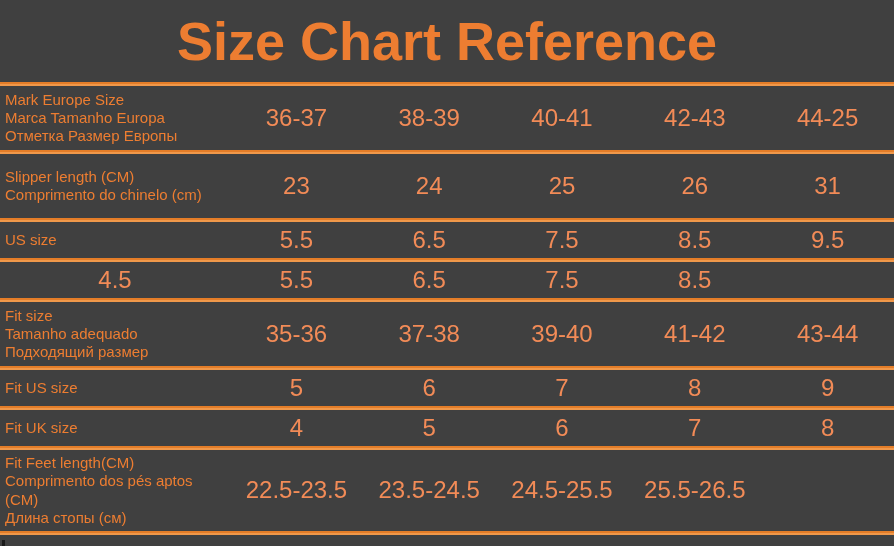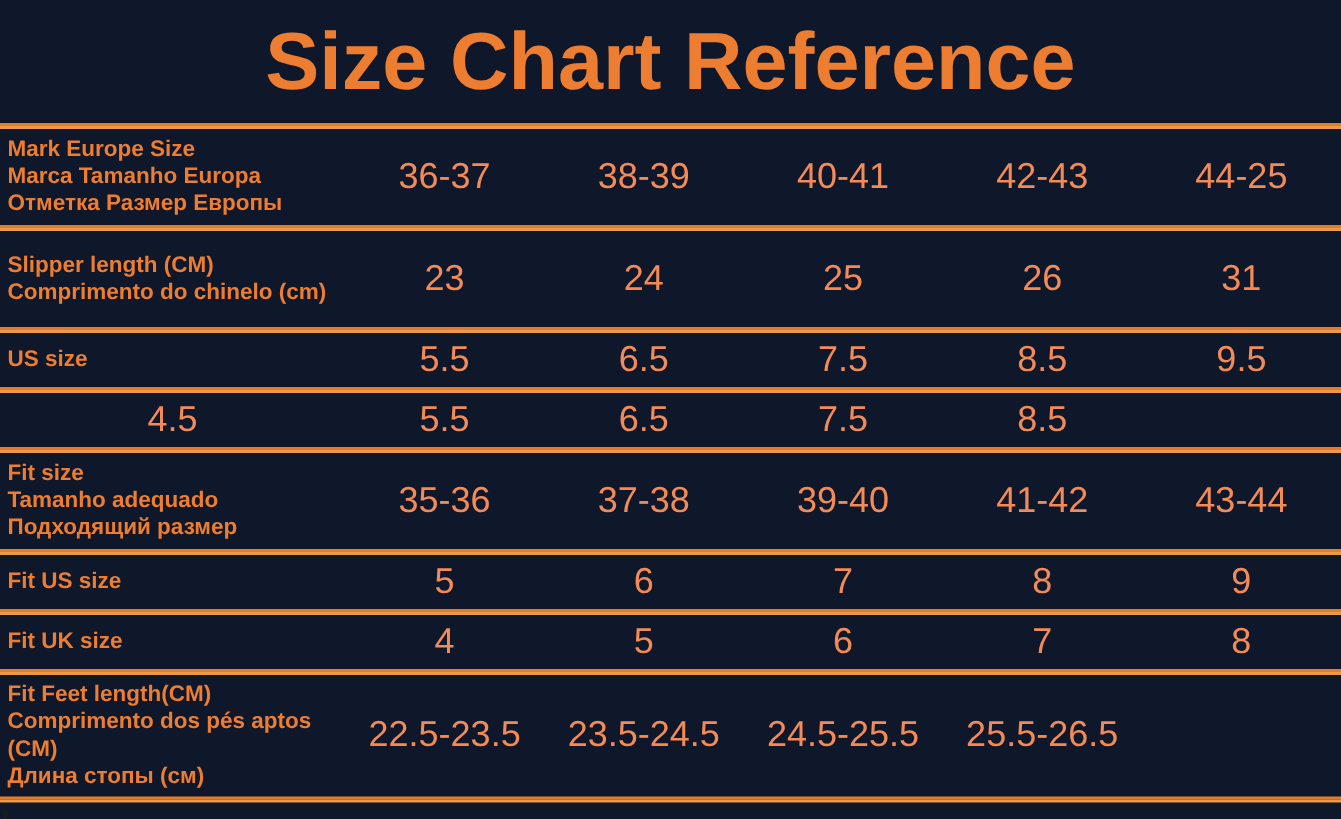"Size Chart Reference" .page { background: #0f172a -> #404040 }
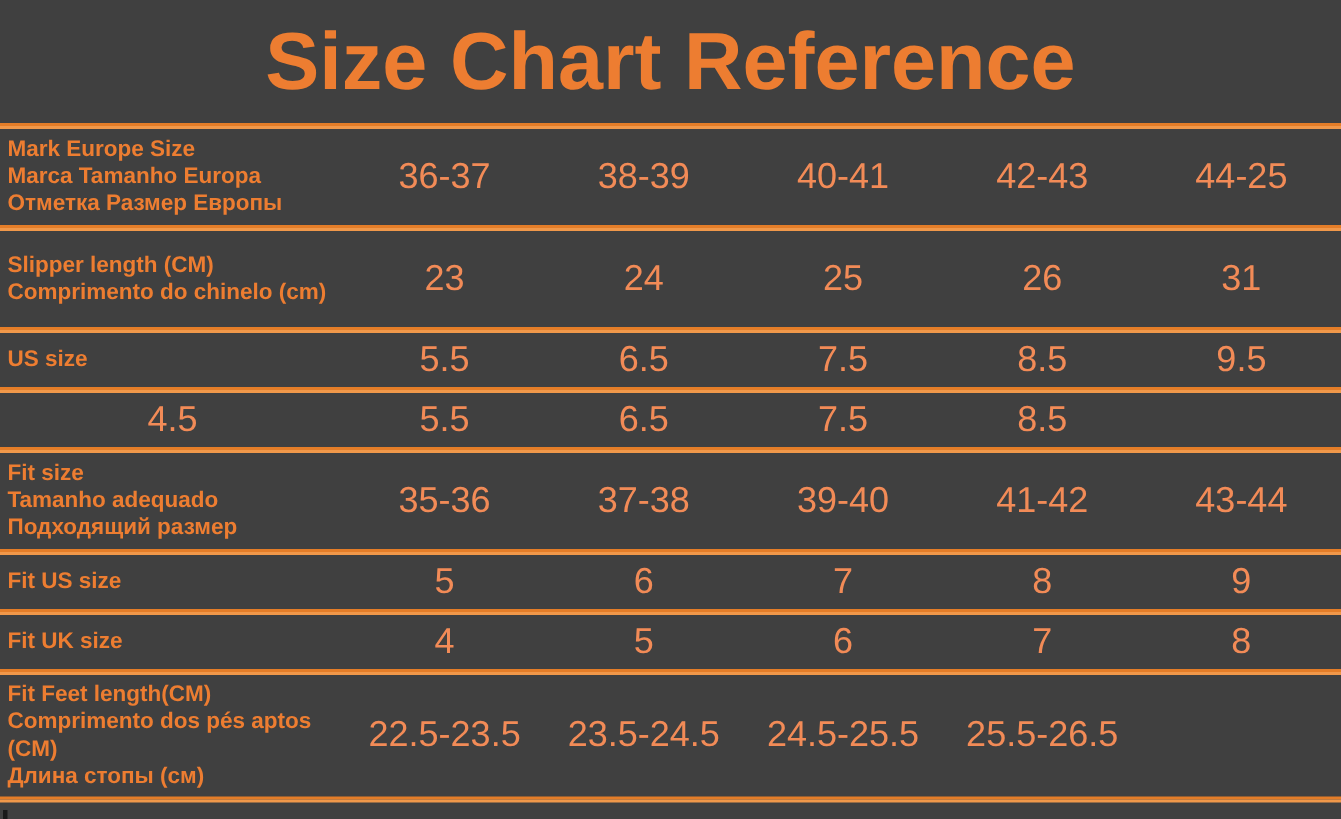"Mark Europe Size" .row-label { font-weight: 700 -> 400 }
